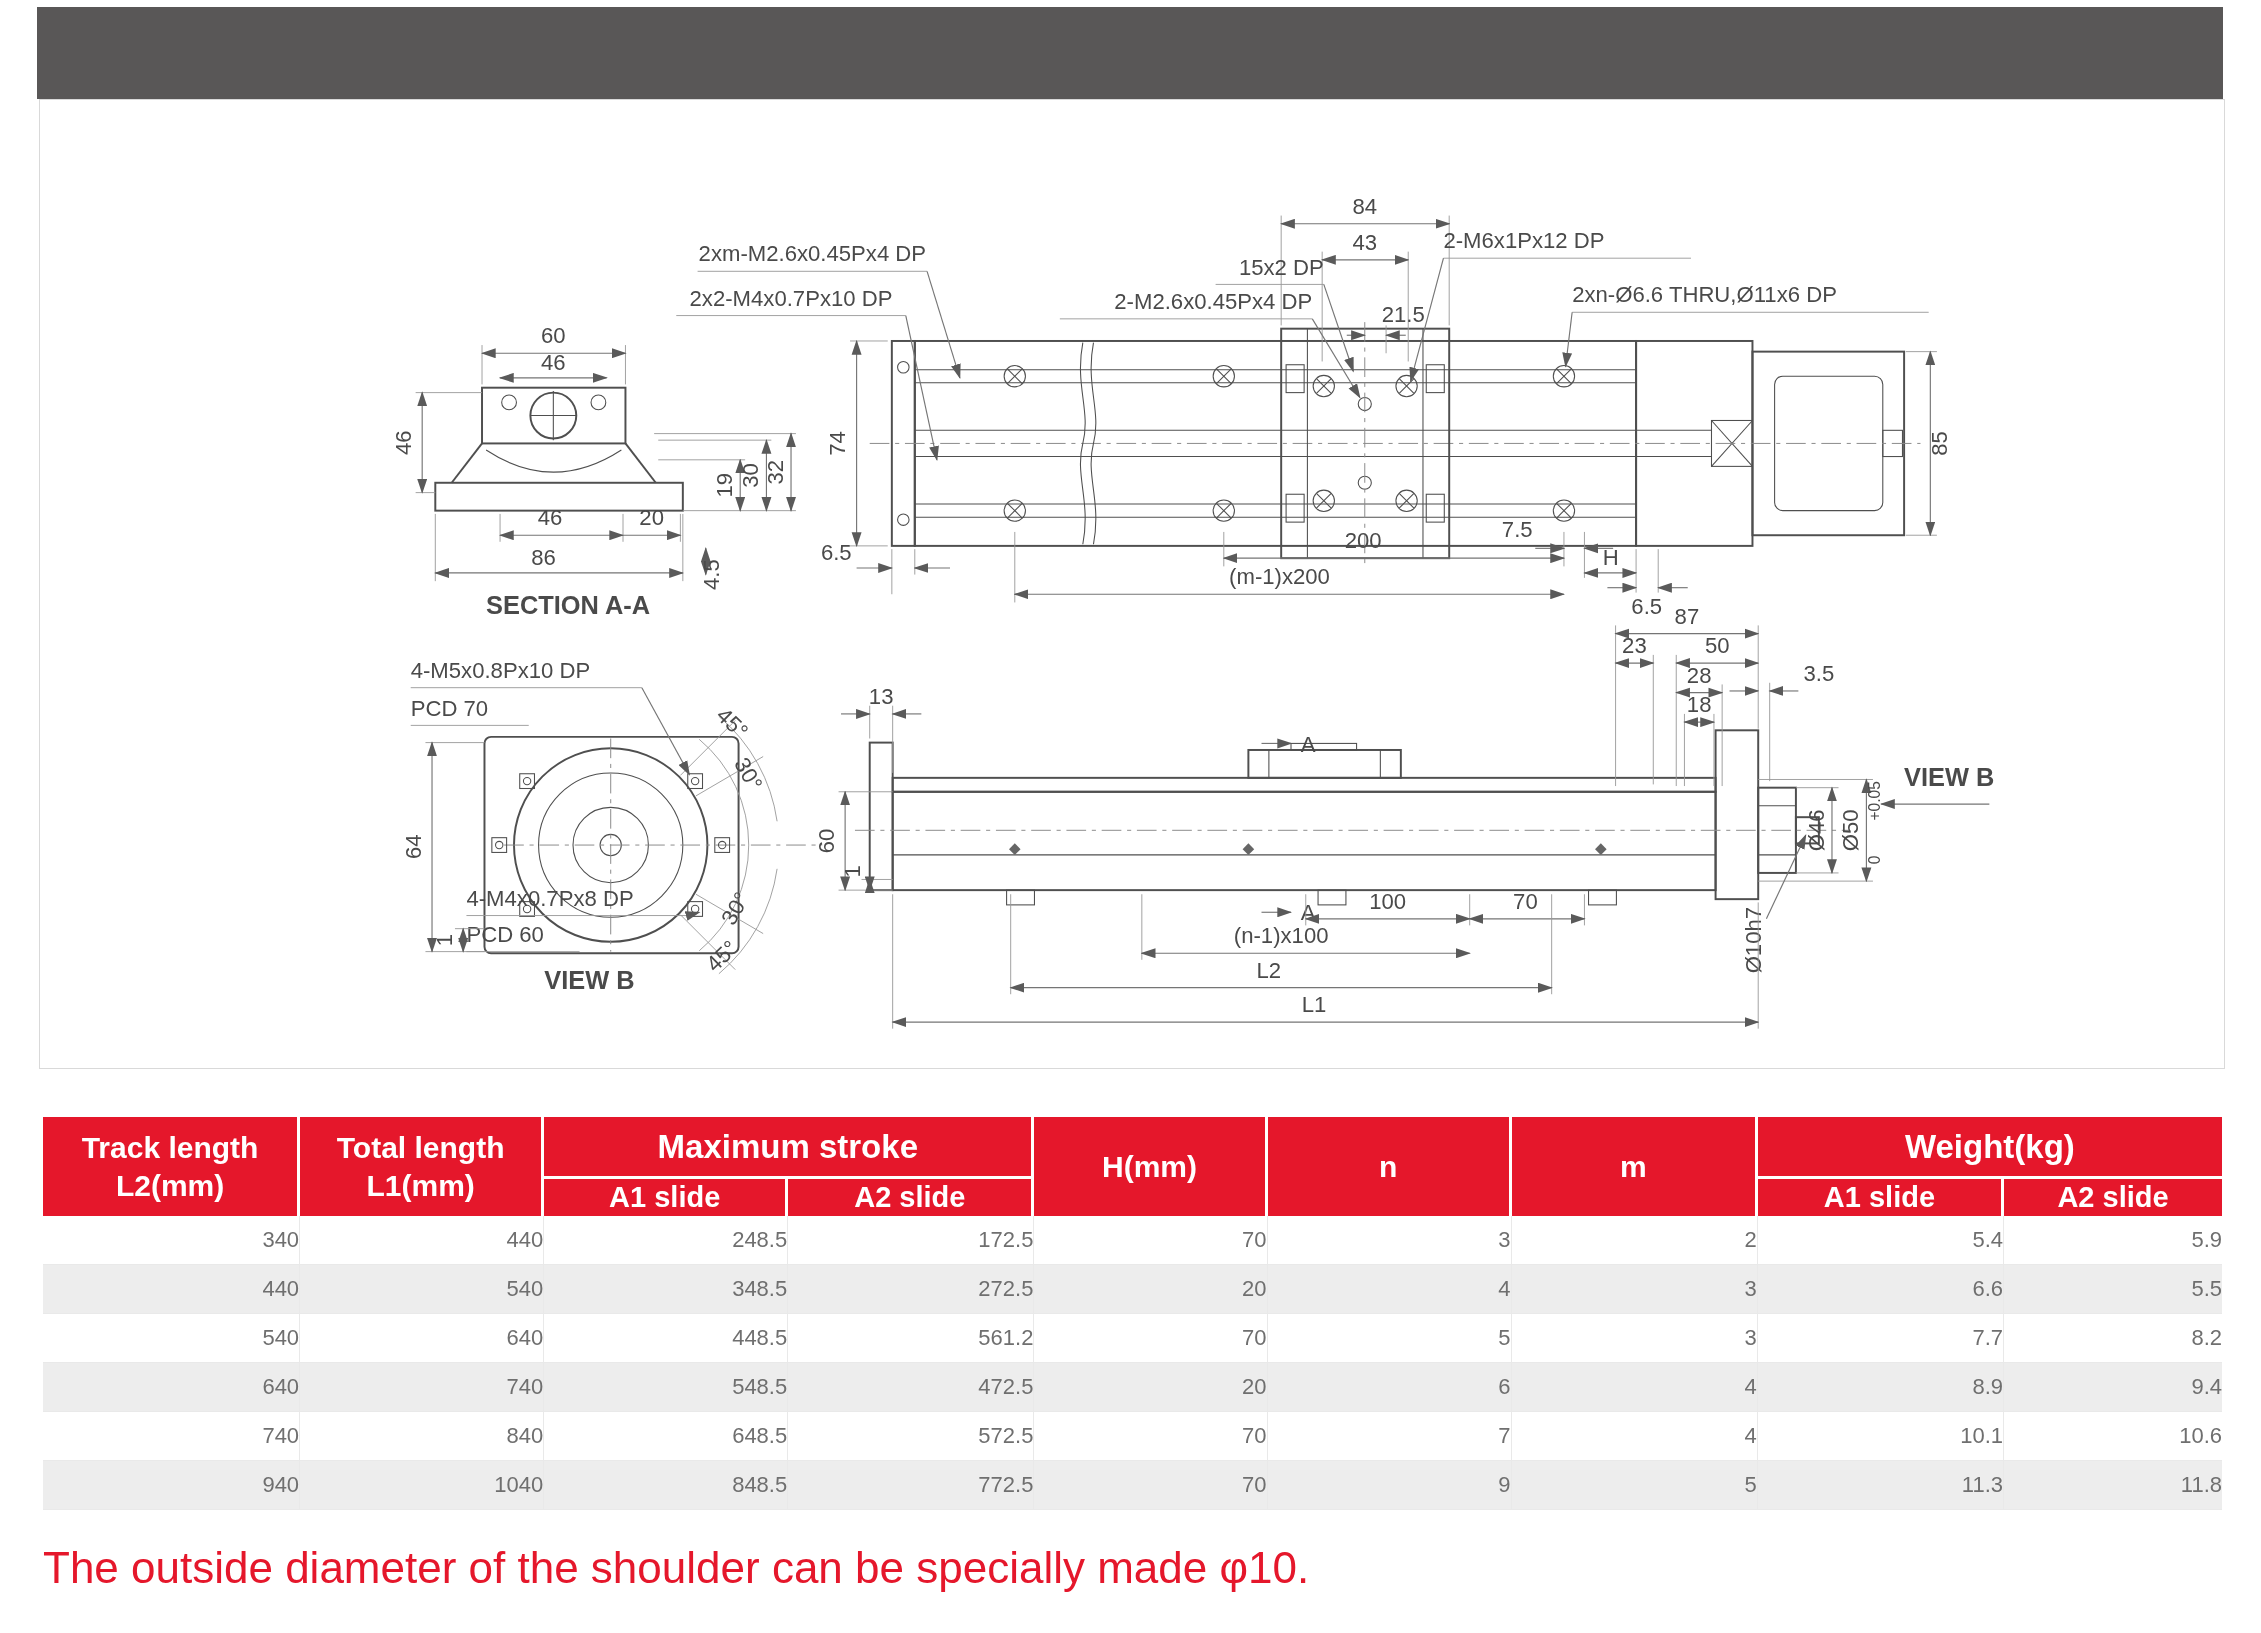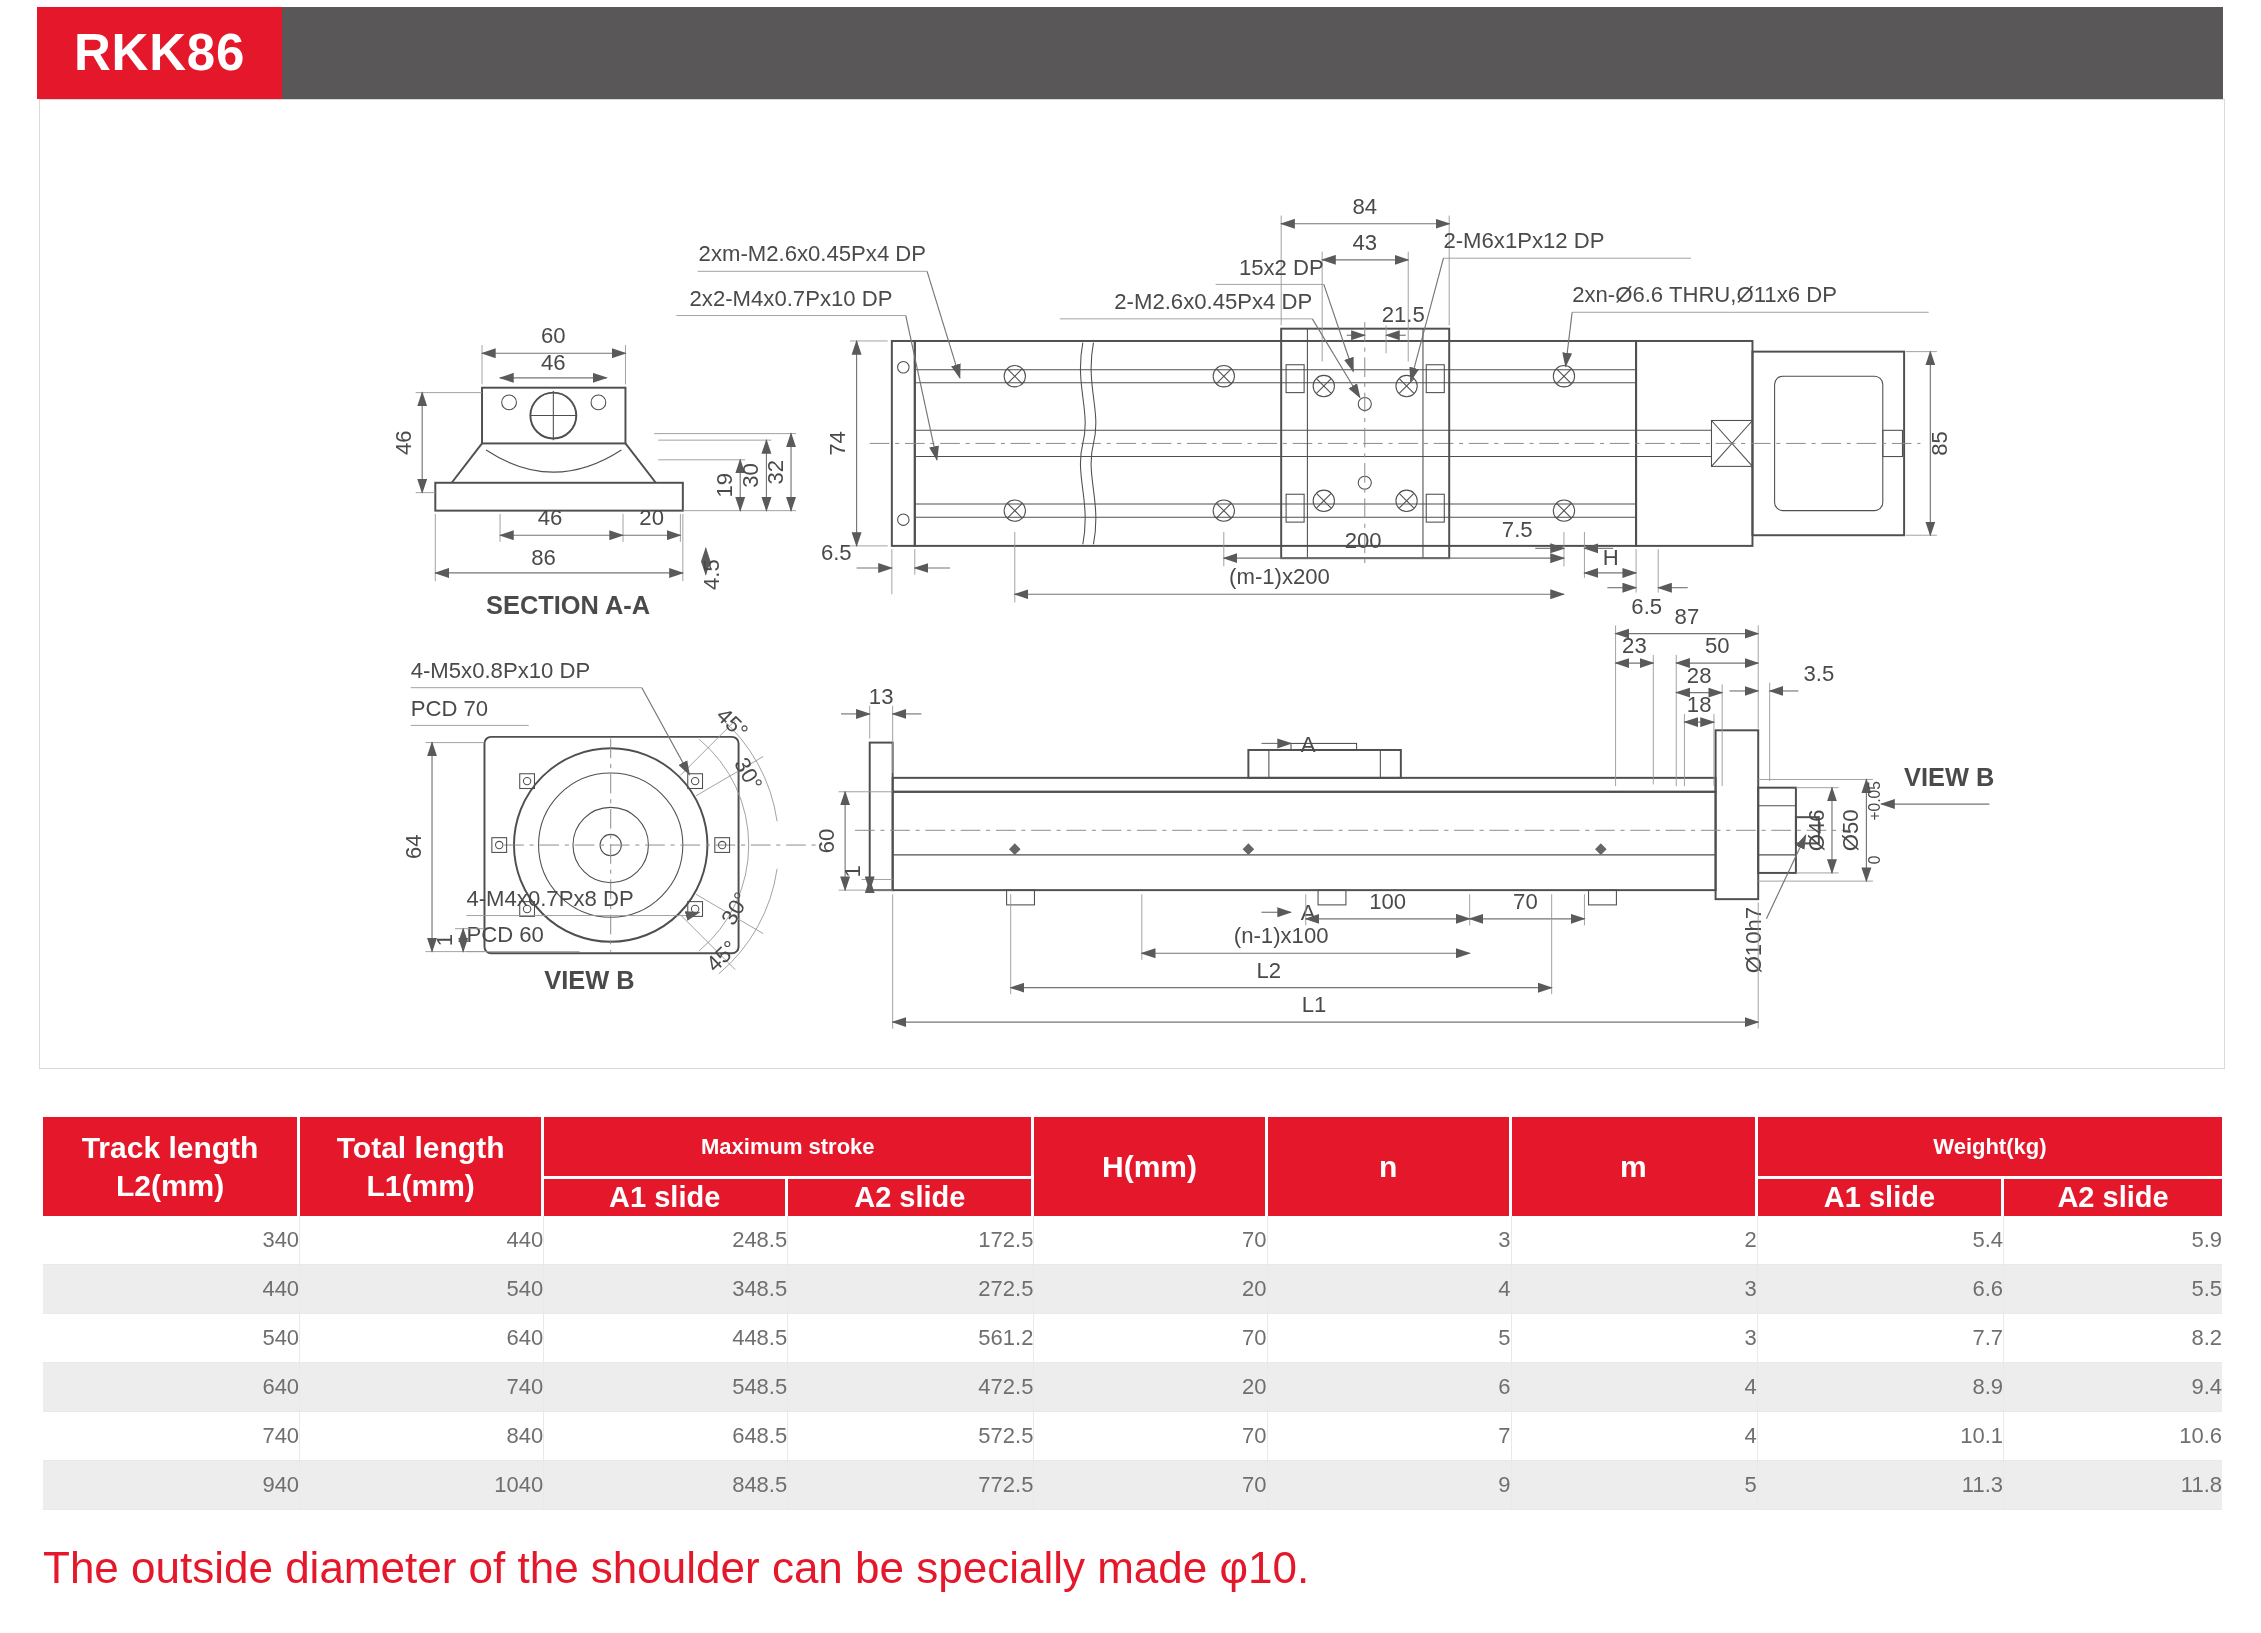"RKK86" div.badge { html: <div>RKK86</div> -> none }
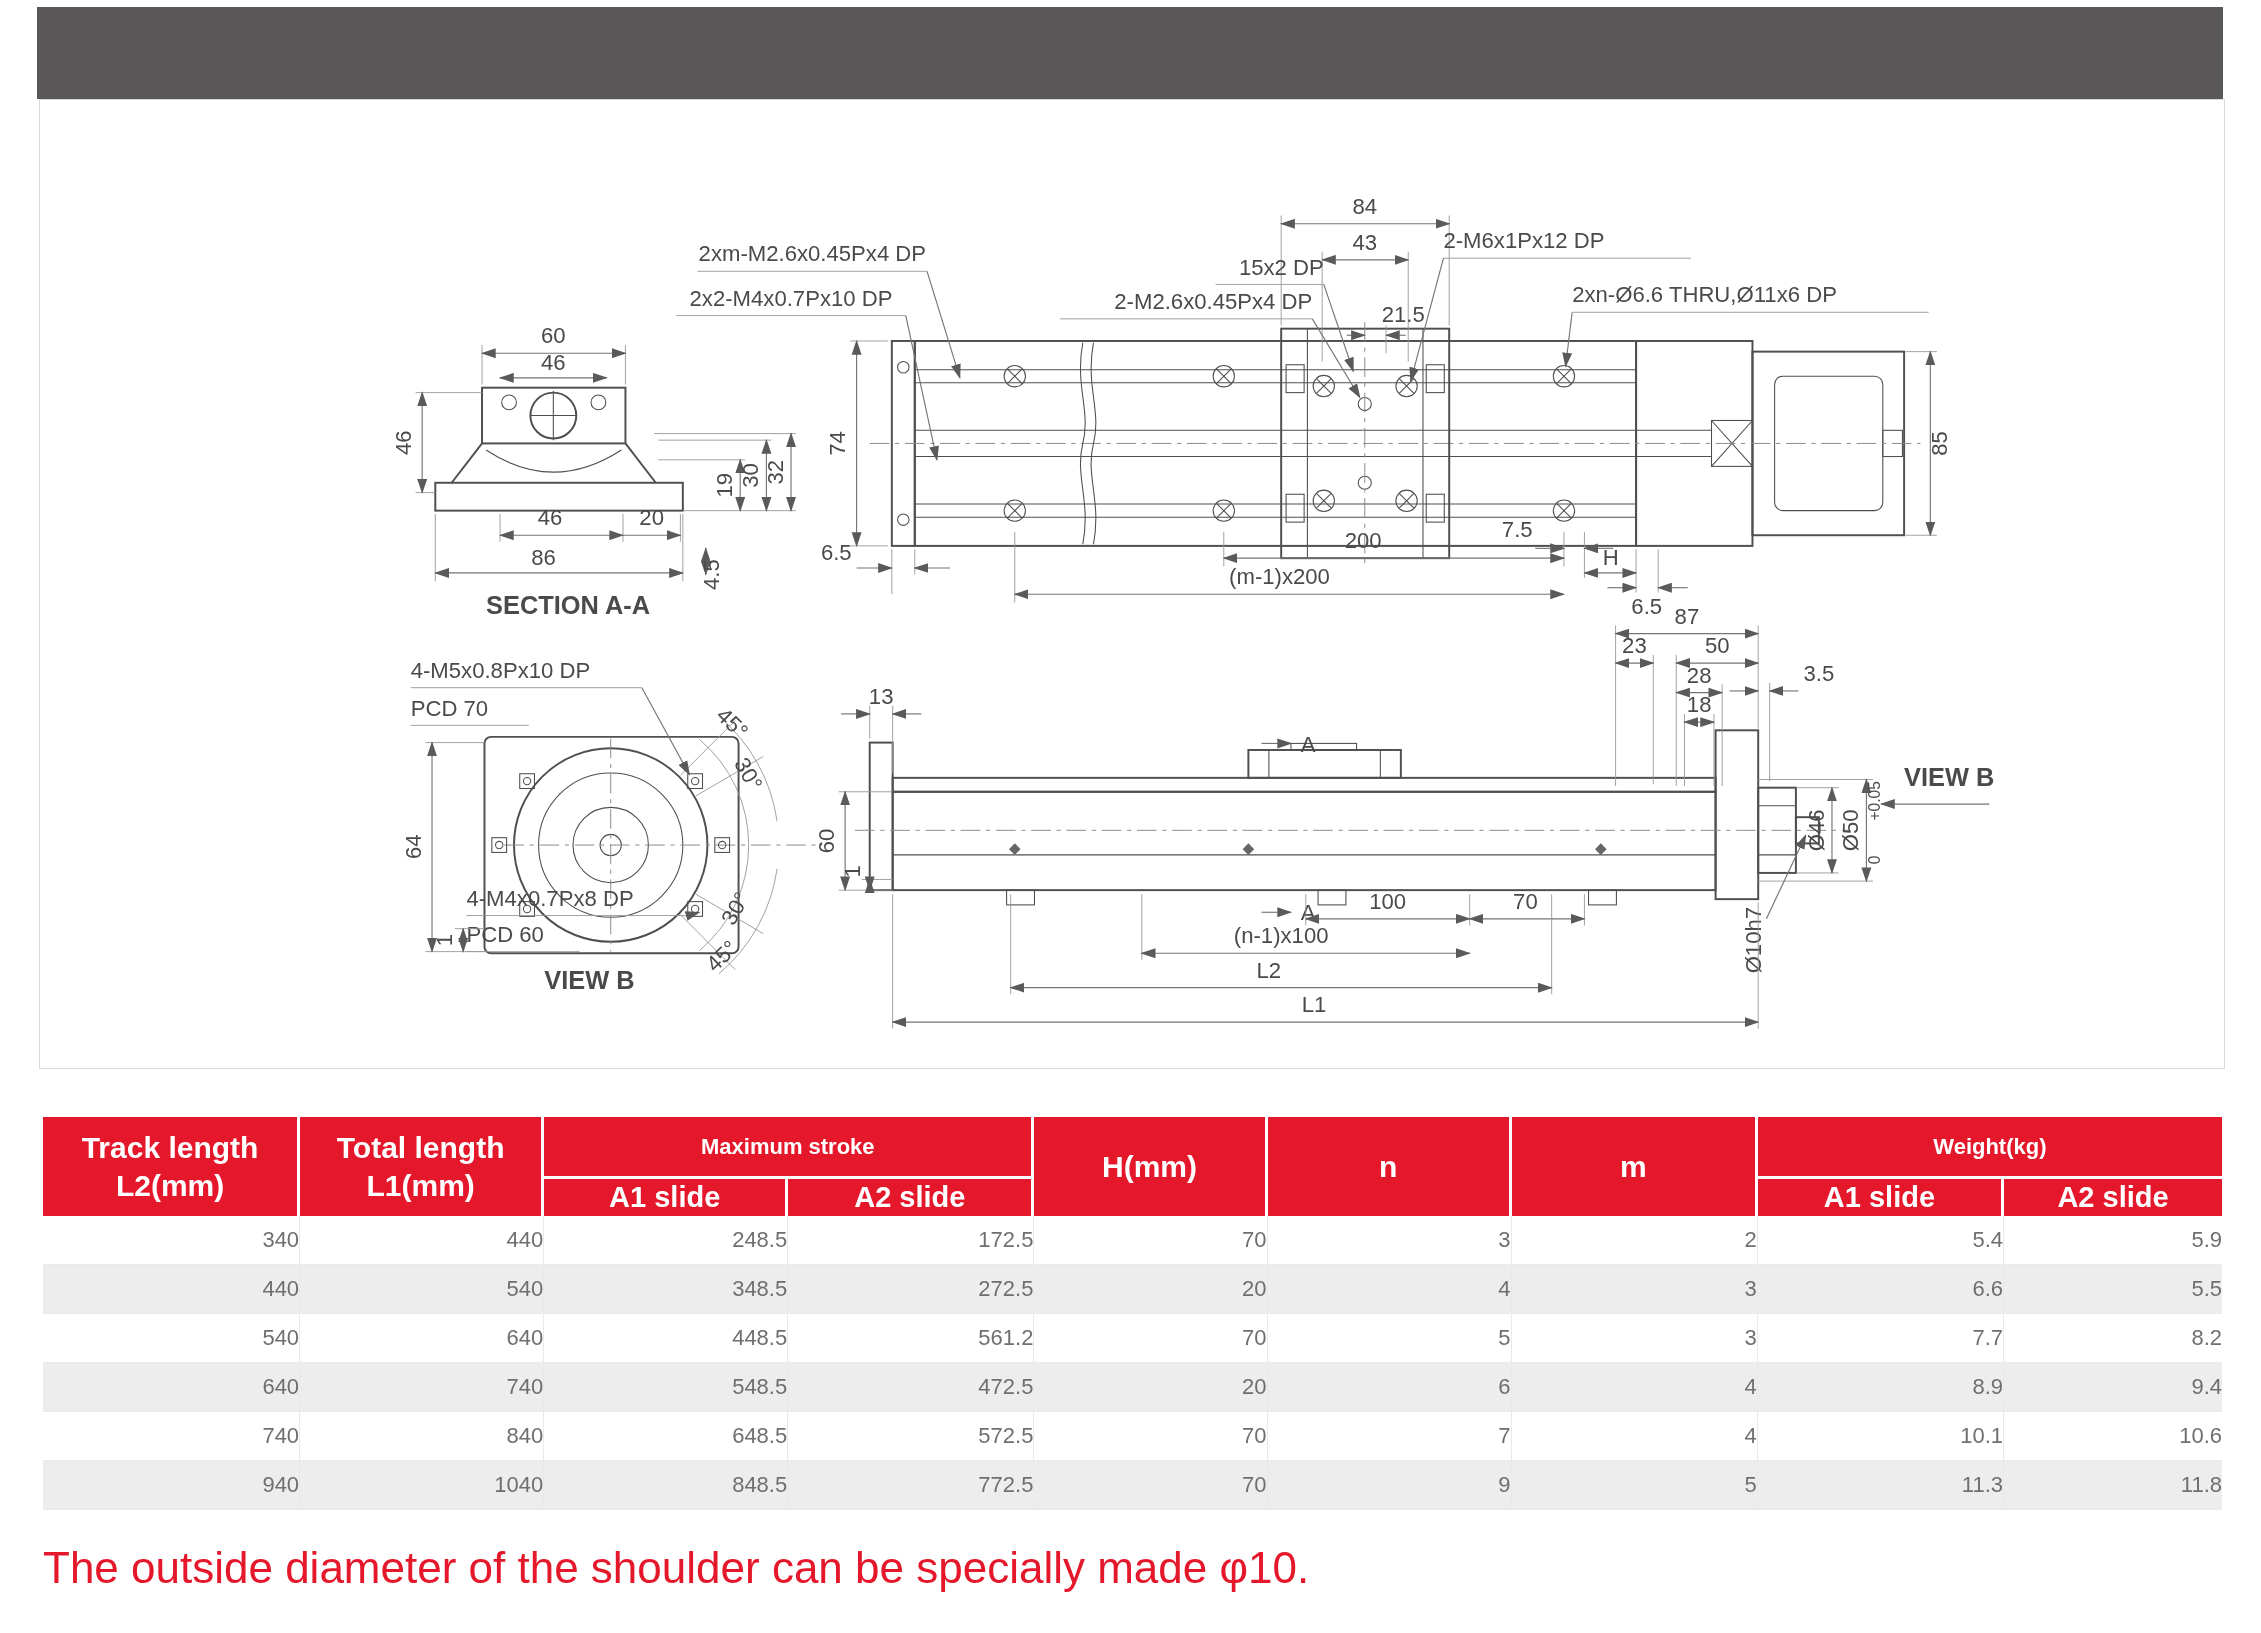"Maximum stroke" .spec th.big { font-size: 22px -> 33px }
